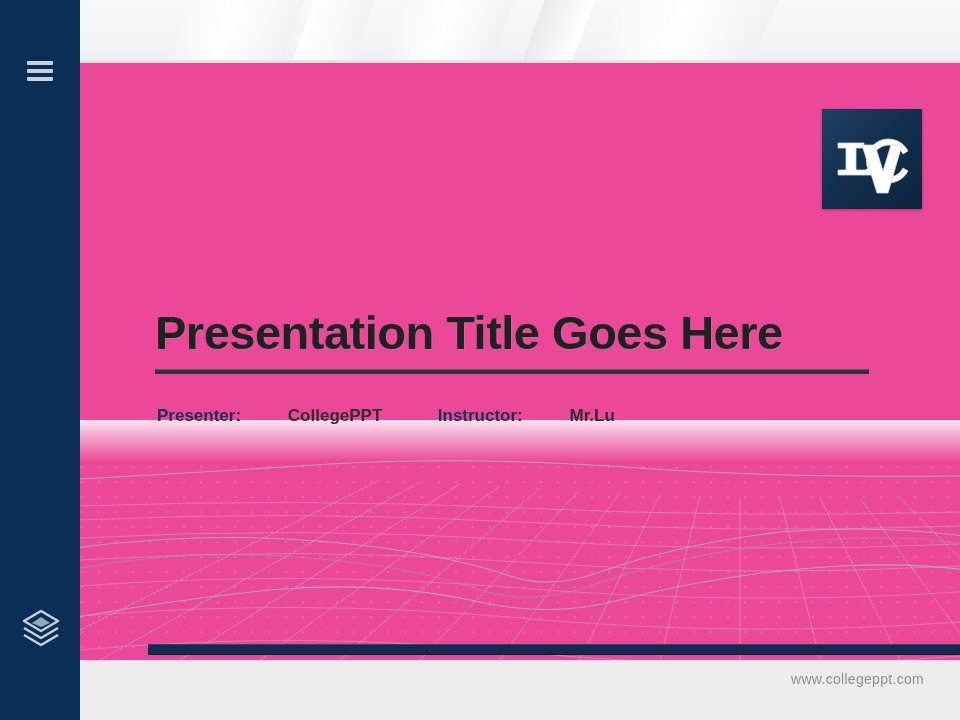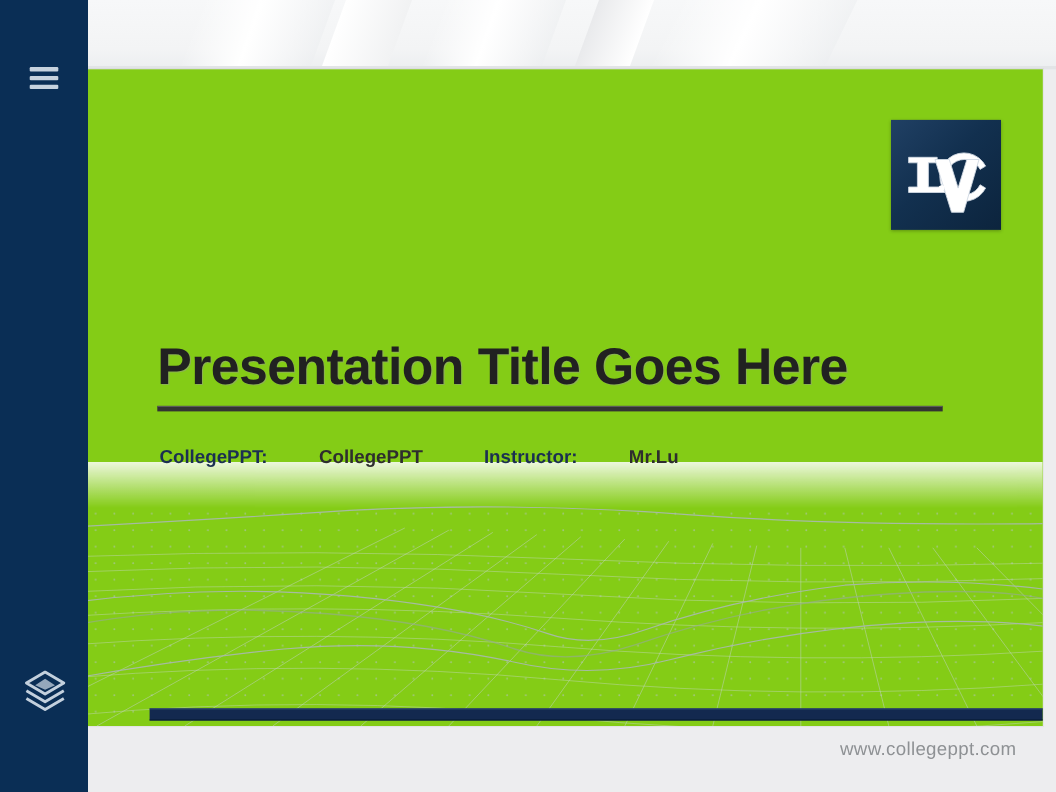"Presentation Title Goes Here" #slide { background: #84cc16 -> #ec4899; left: 68px -> 80px }
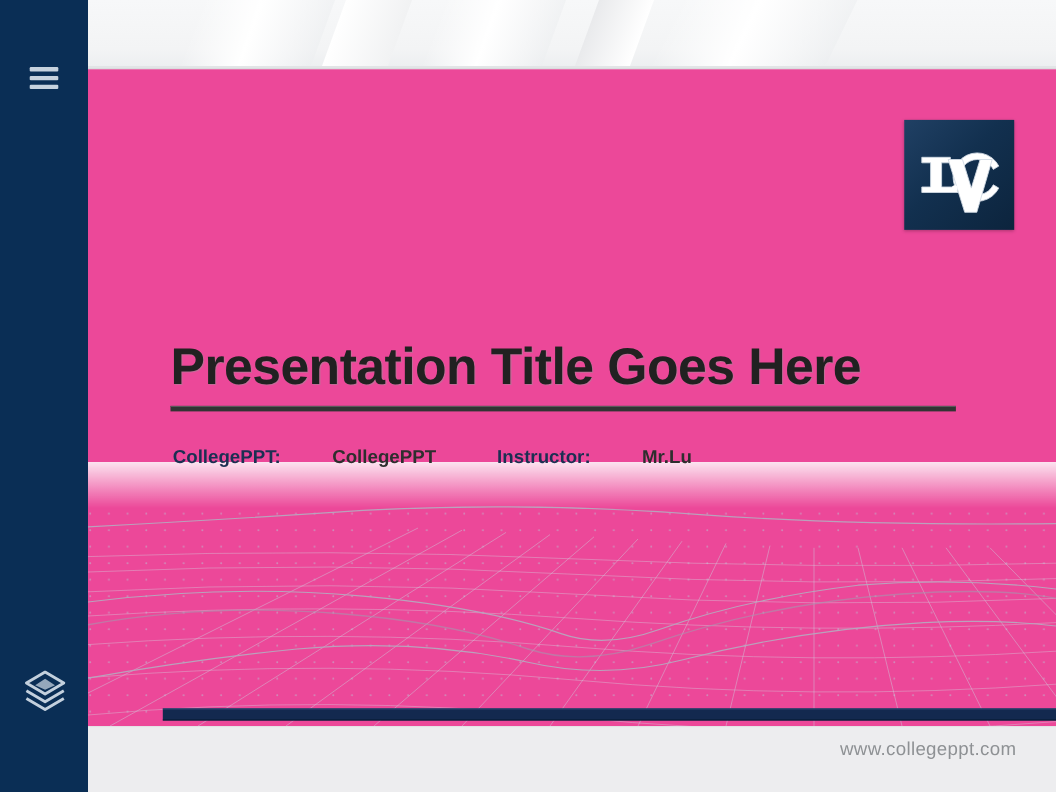"CollegePPT:" span.byline-label { text: CollegePPT -> Presenter }
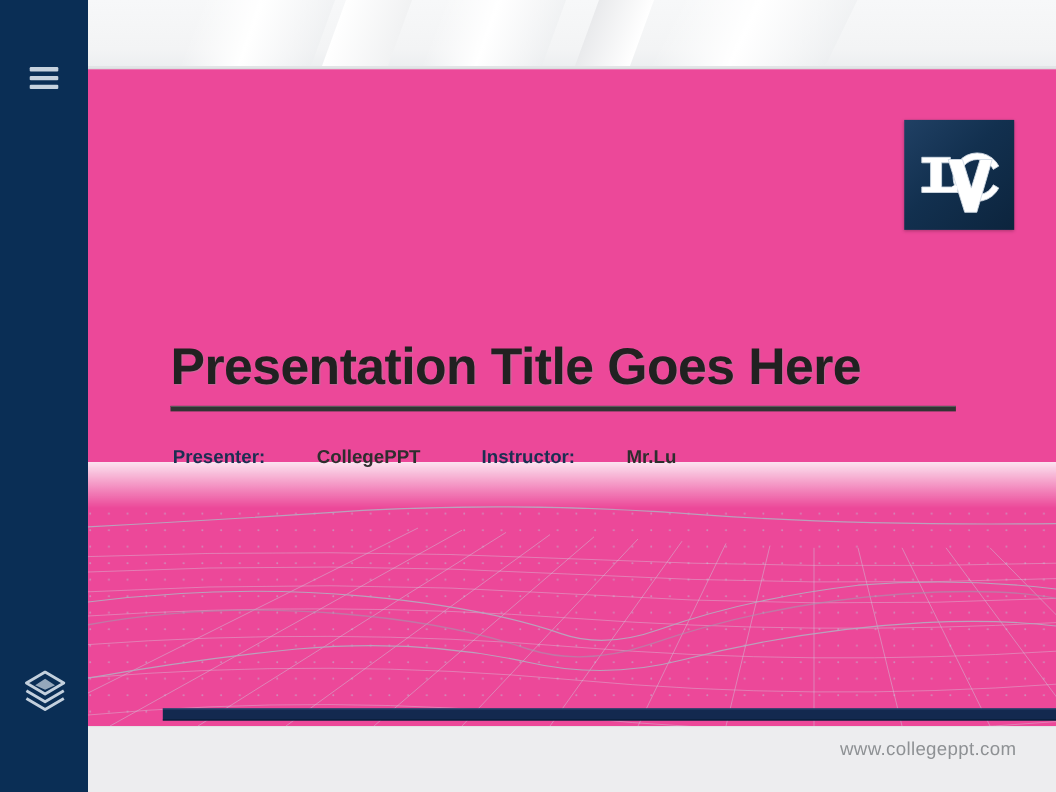"www.collegeppt.com" #watermark { font-size: 17px -> 14px }
